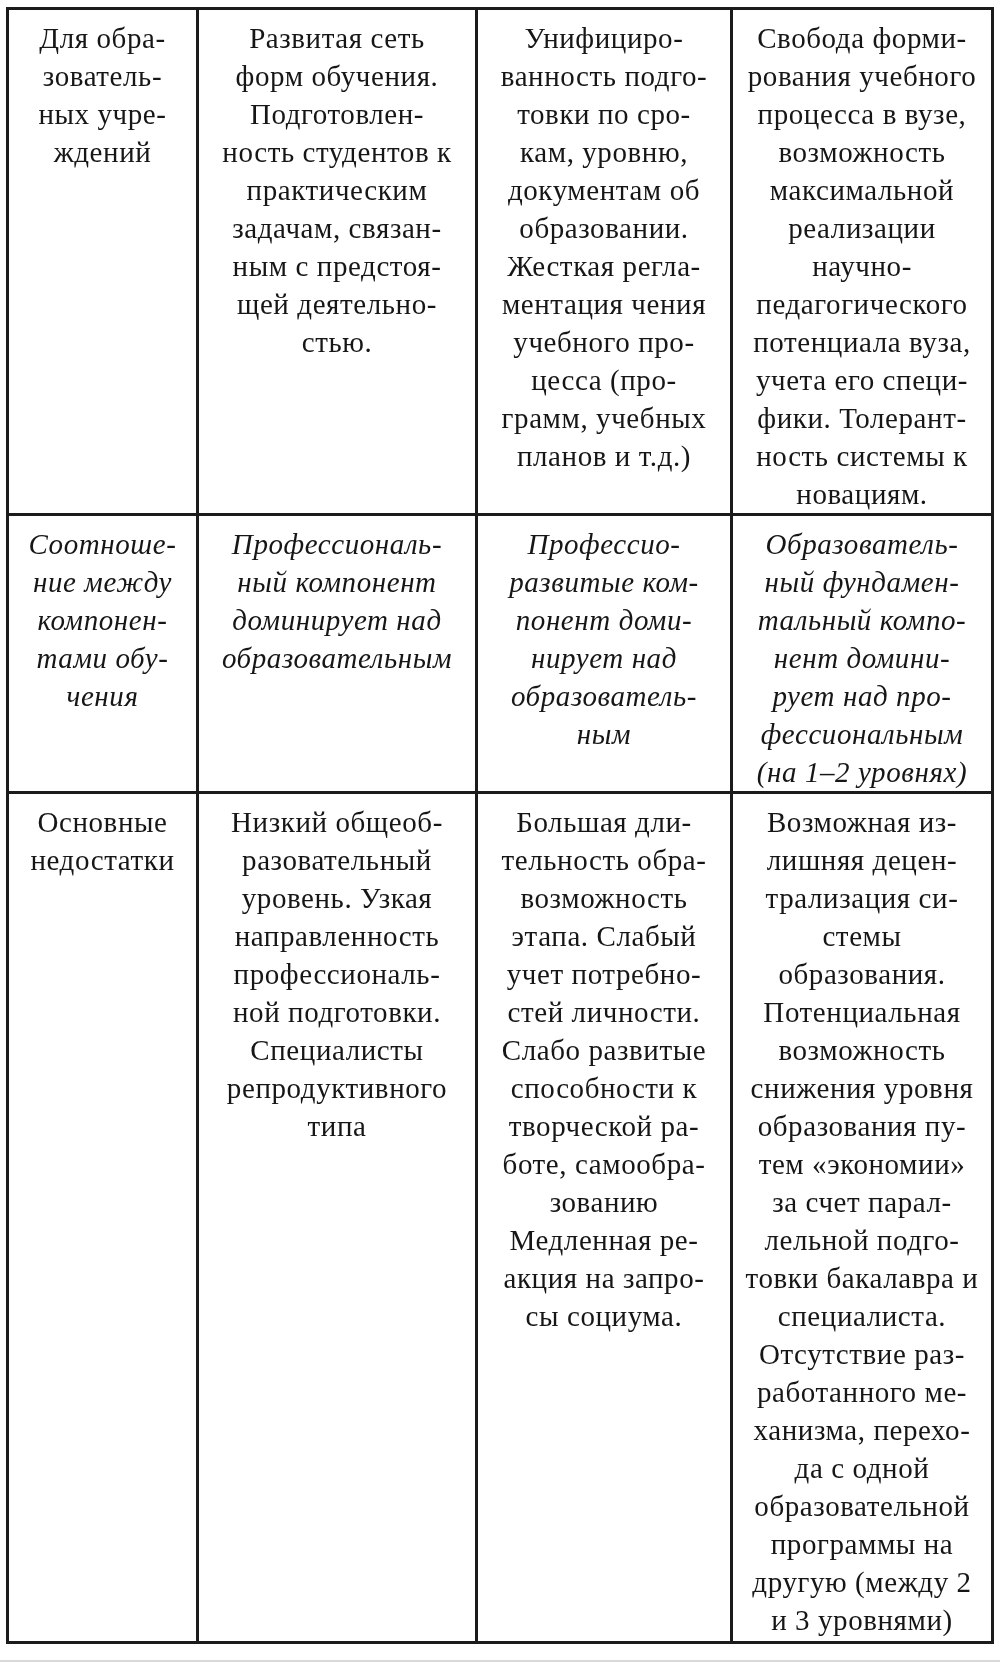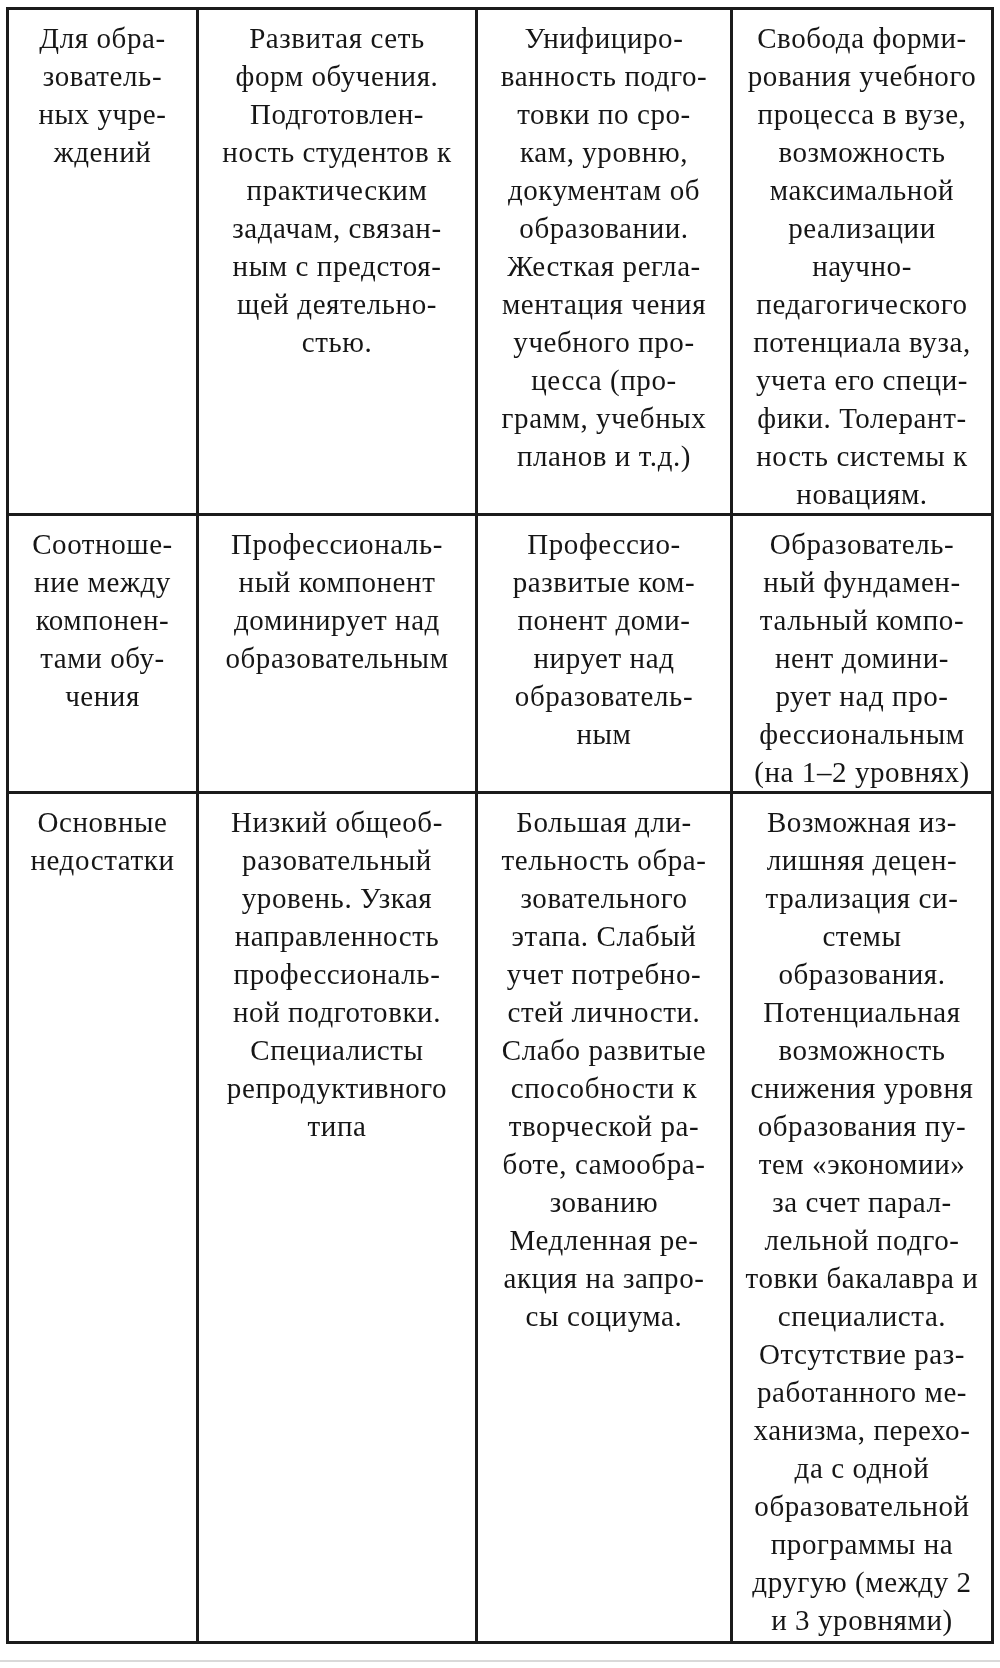"Соотноше-" tr.row-2 { font-style: none -> italic }
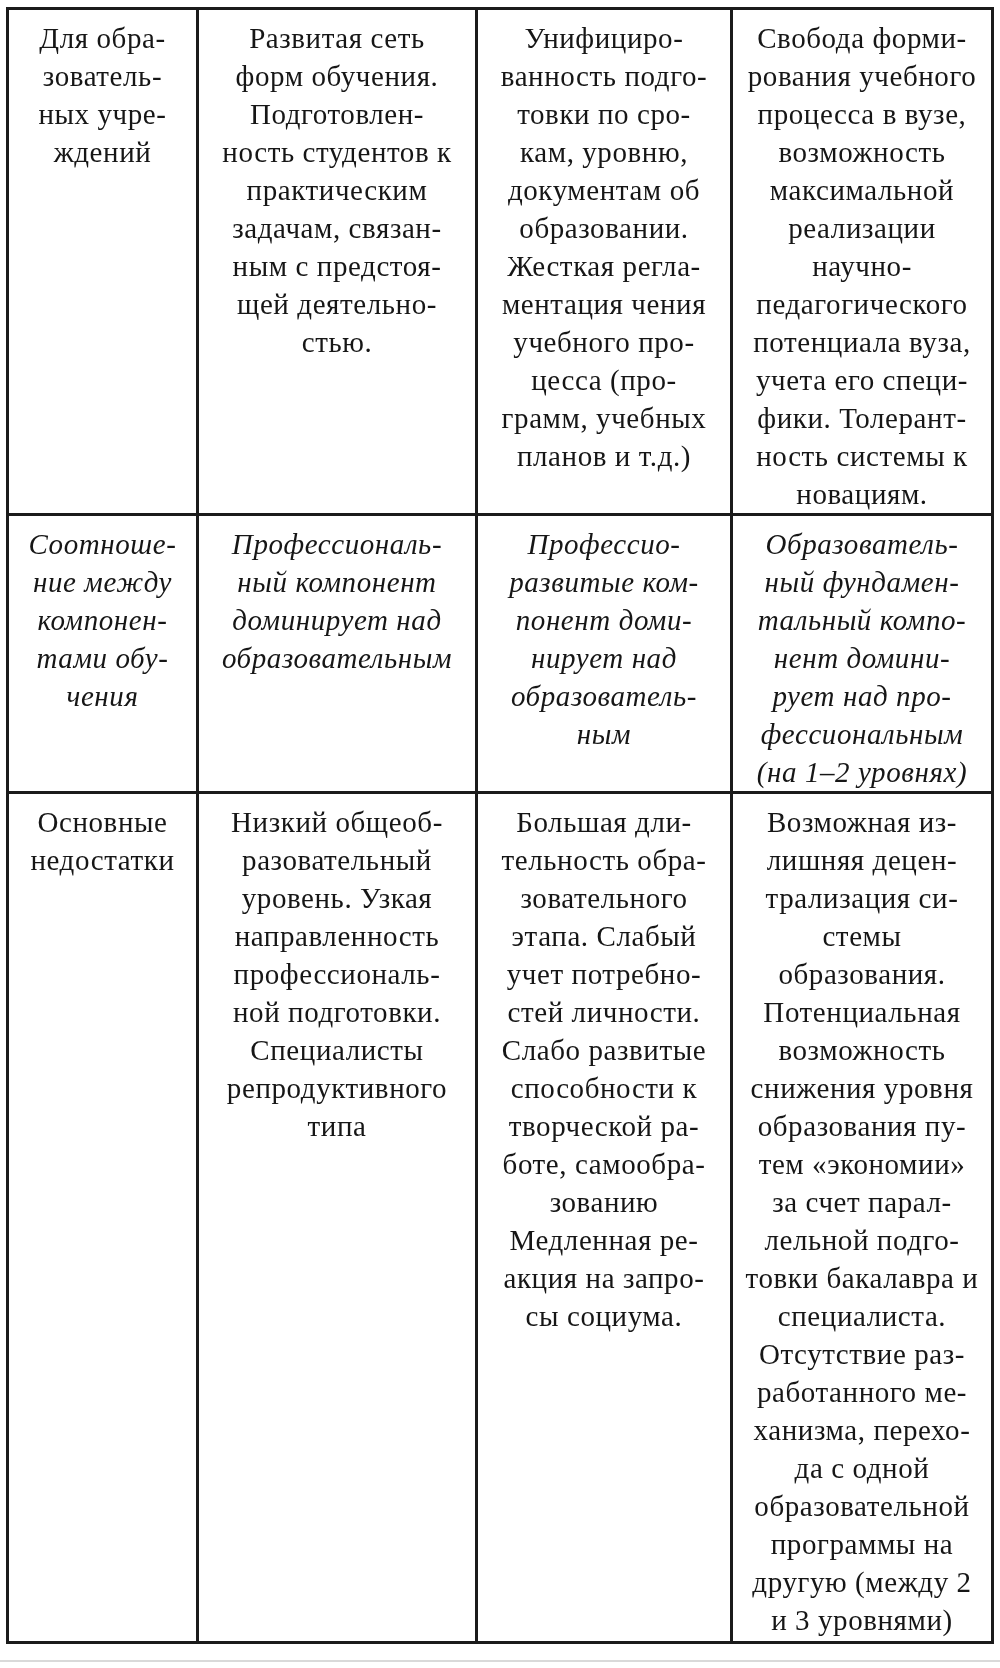"Большая дли-" td { text: зовательного -> возможность }
